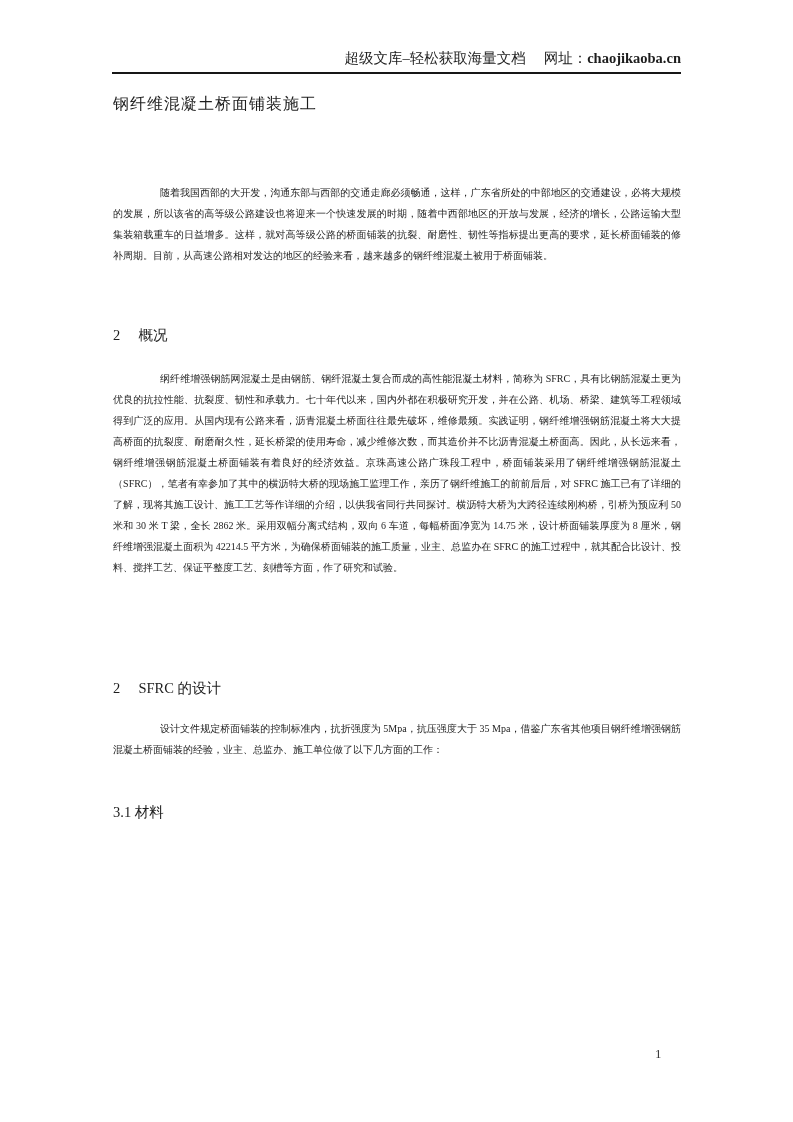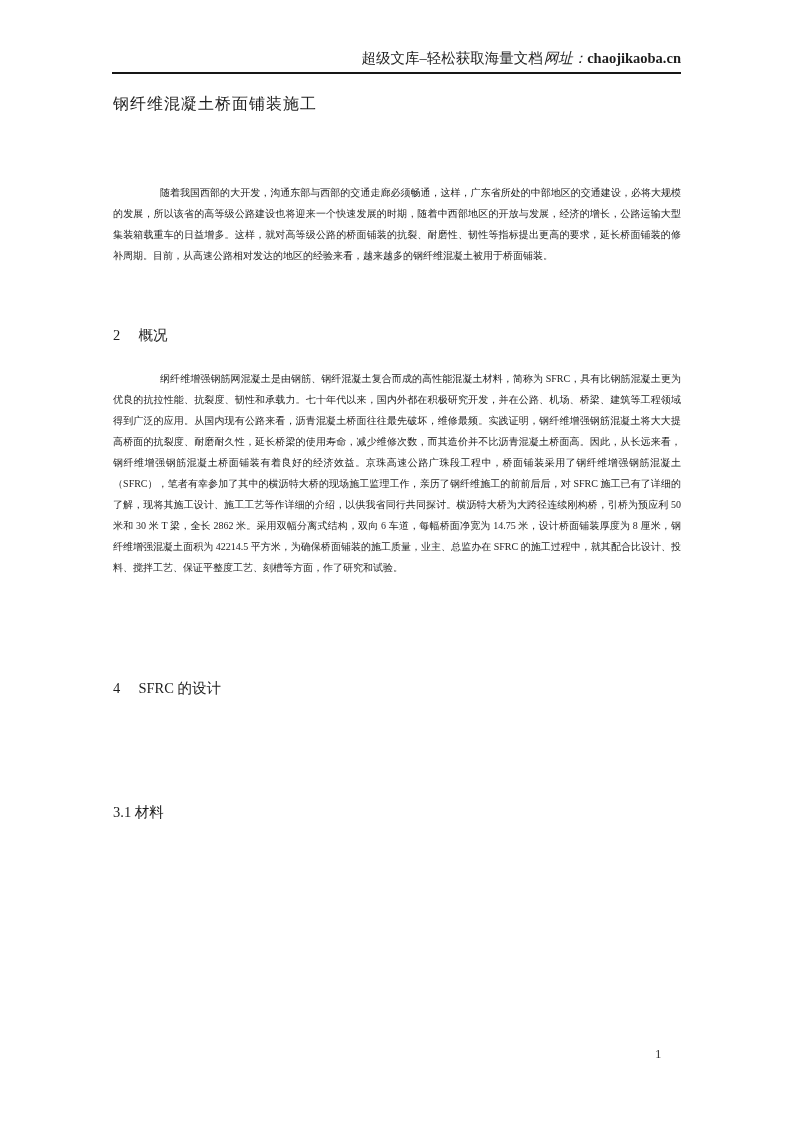"网址：" .site-label { font-style: italic -> none; margin-left: 1px -> 18px }
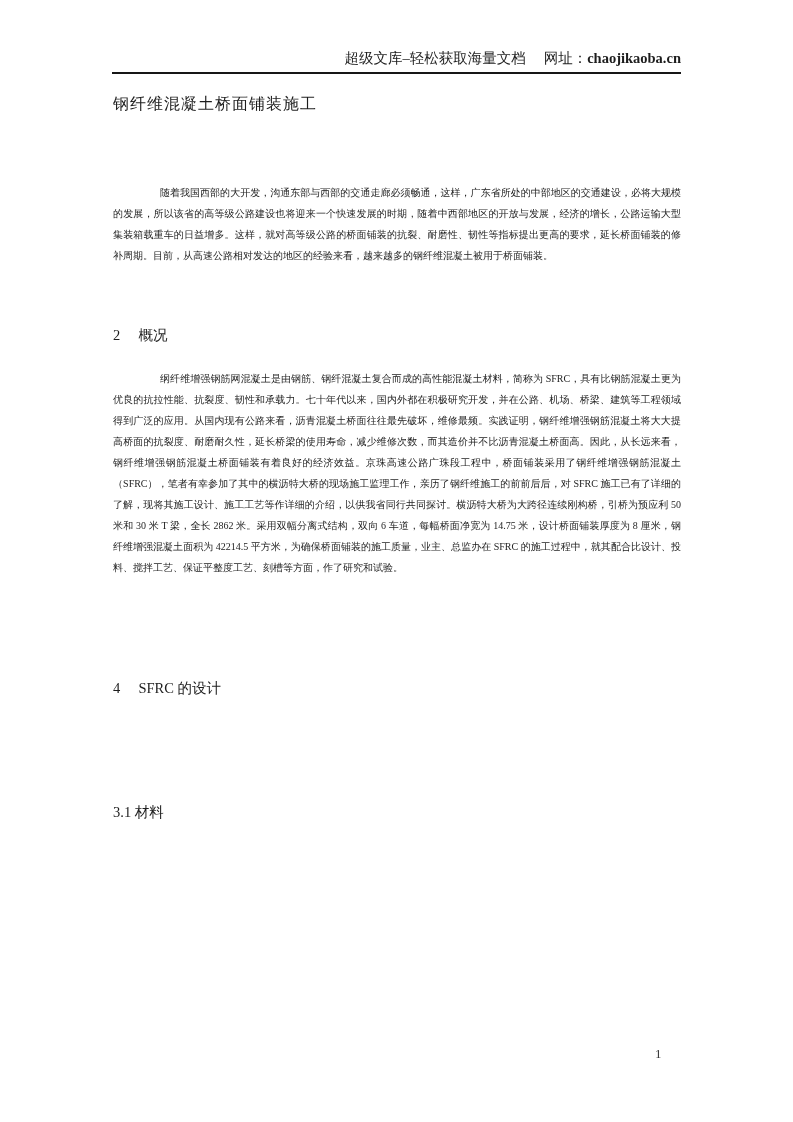"4 SFRC 的设计" h2.sec-heading { text: 4 -> 2 }
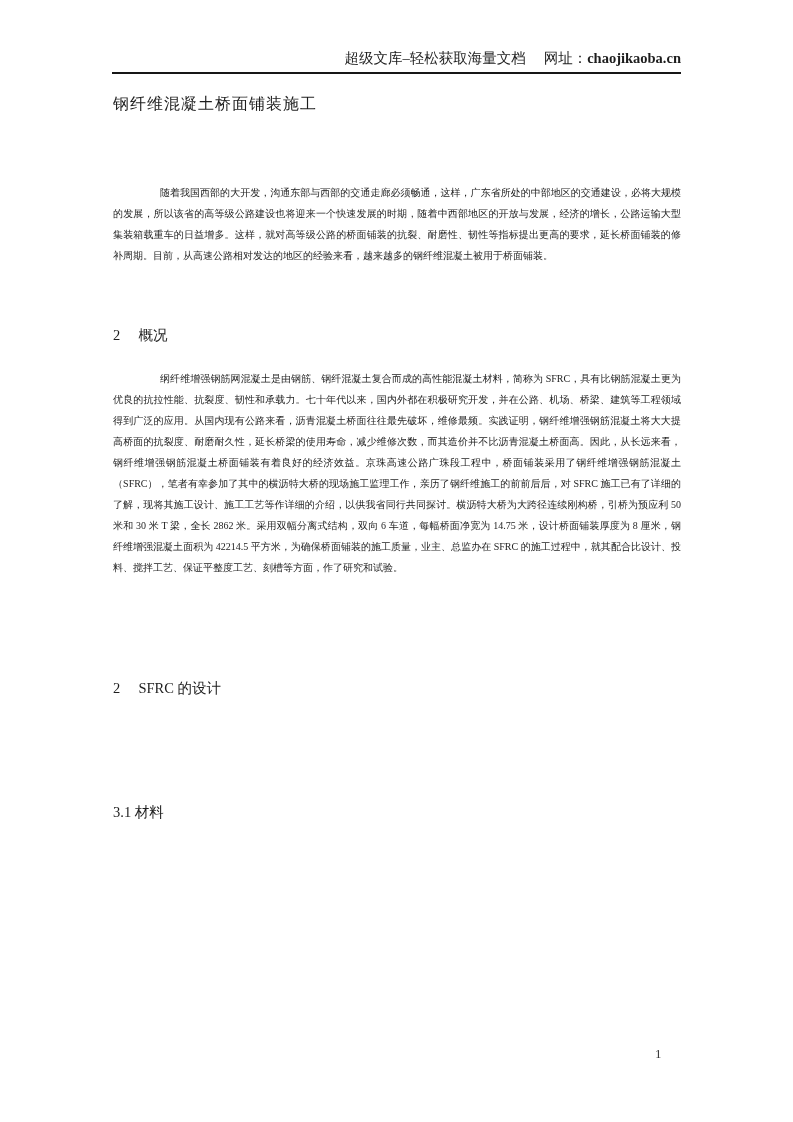"设计文件规定桥面铺装的控制标准内，抗折强度为 5Mpa，抗压强度大于 35" p.para { html: none -> <p>设计文件规定桥面铺装的控制标准内，抗折强度为 5Mpa，抗压强度大于 35 Mpa，借鉴广东省其他项目钢纤维增强钢筋混凝土桥面铺装的经验，业主、总监办、施工单位做了以下几方面的工作：</p> }
